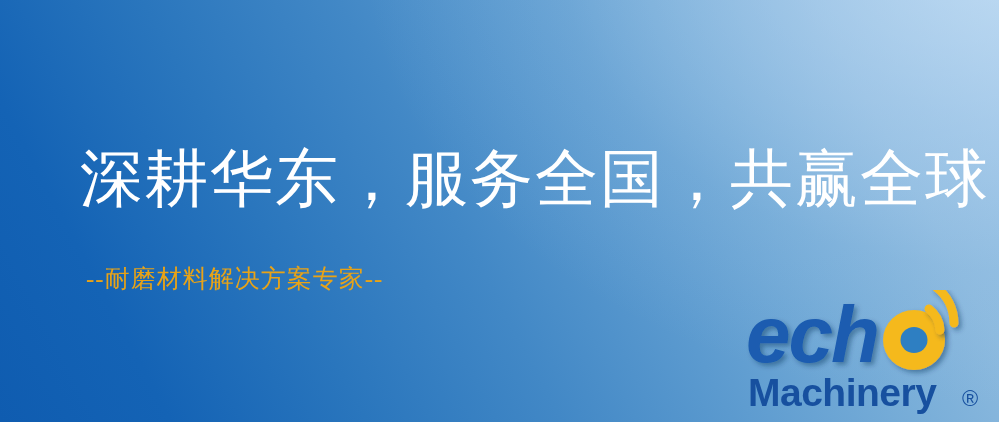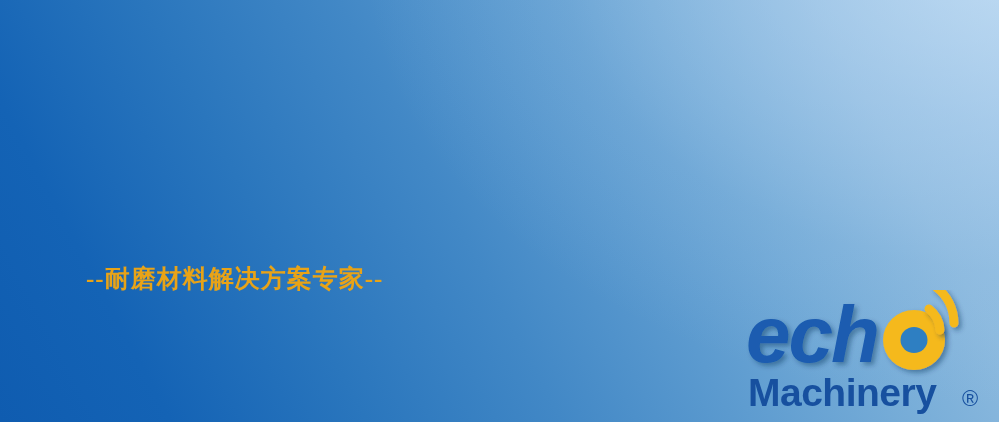"深耕华东，服务全国，共赢全球" h1.headline { html: none -> <h1>深耕华东，服务全国，共赢全球</h1> }
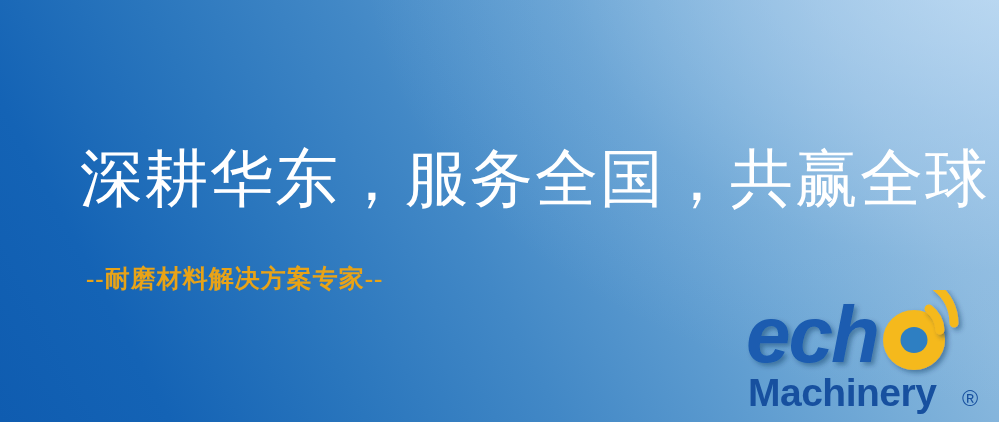"--耐磨材料解决方案专家--" .subtitle { font-weight: 700 -> 400 }
